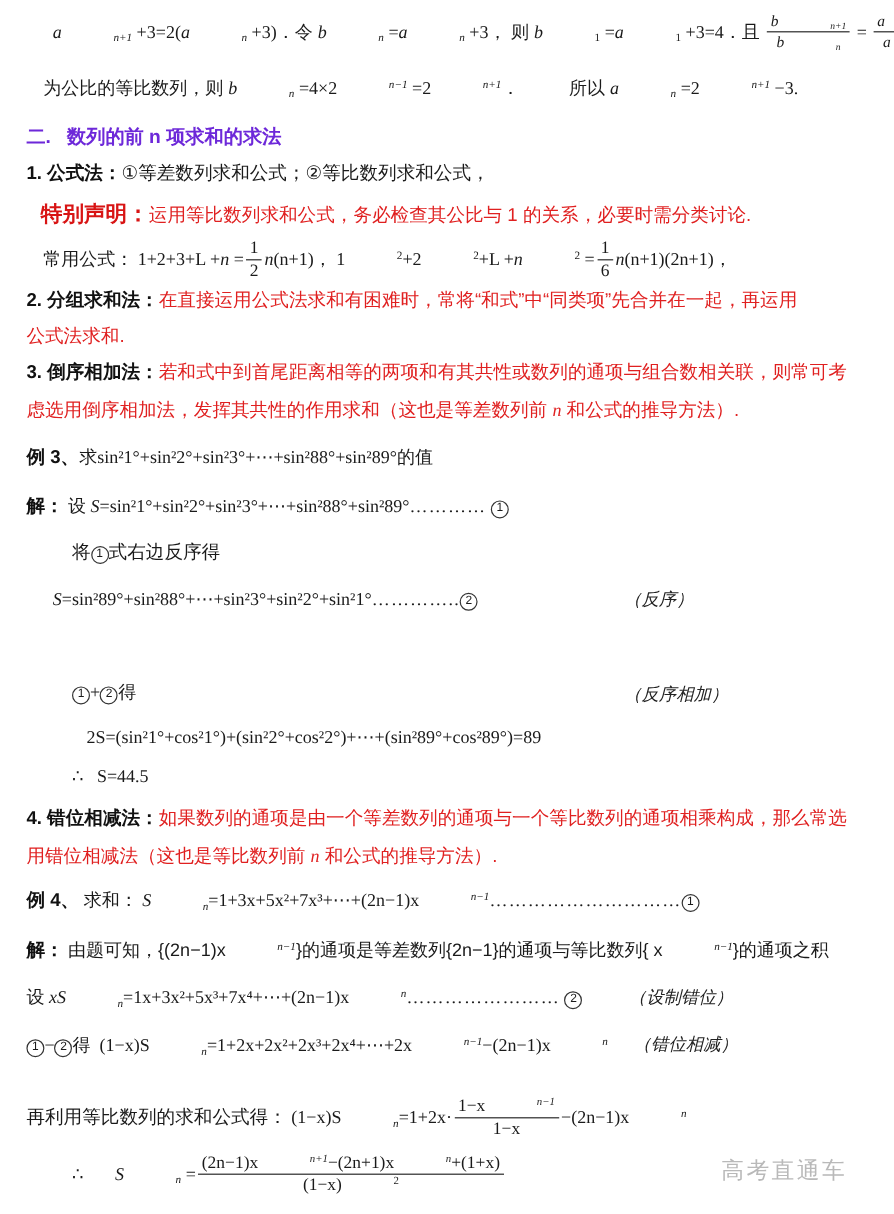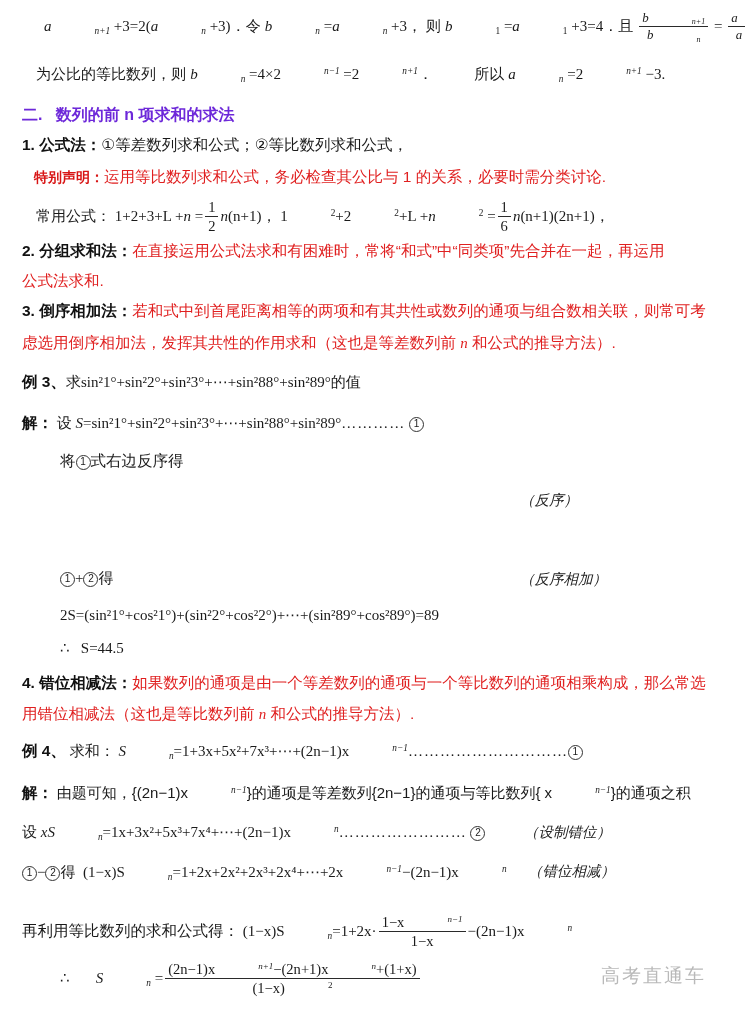"特别声明" .label-red { font-size: 14px -> 18px }
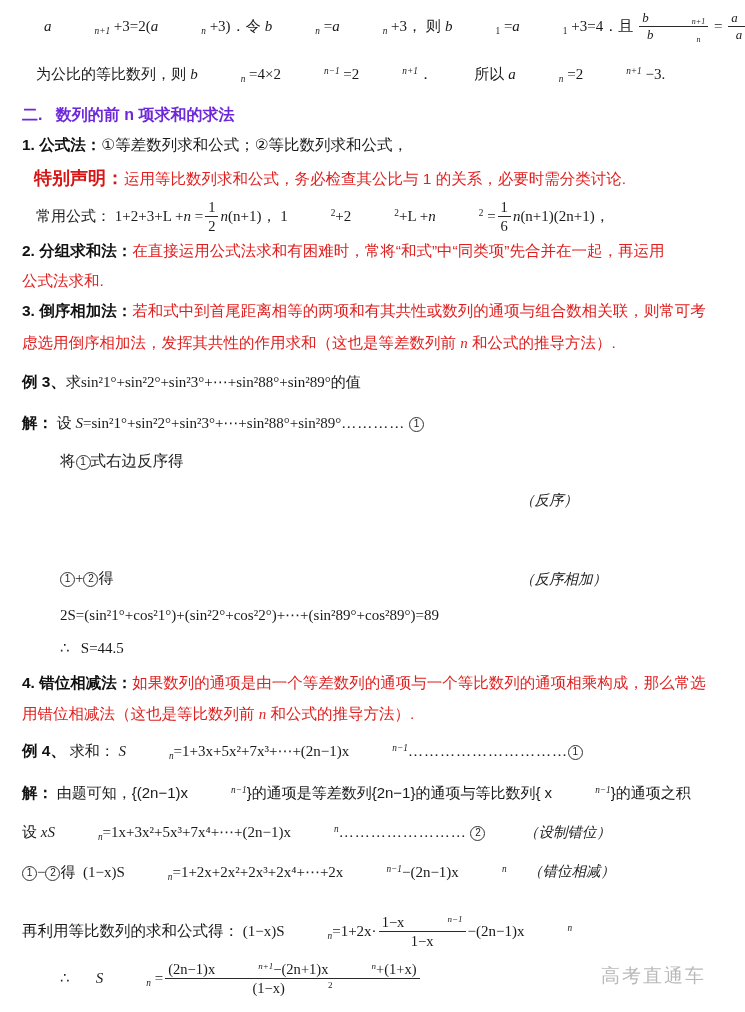"S=sin²89°+sin²88°+⋯+sin²3°+sin²2°+sin²1°" div.line { html: none -> <div> <span>S</span><span>=sin²89°+sin²88°+⋯+sin²3°+sin²2°+sin²1°</span><span>…………..</span><span>2</span> </div> }
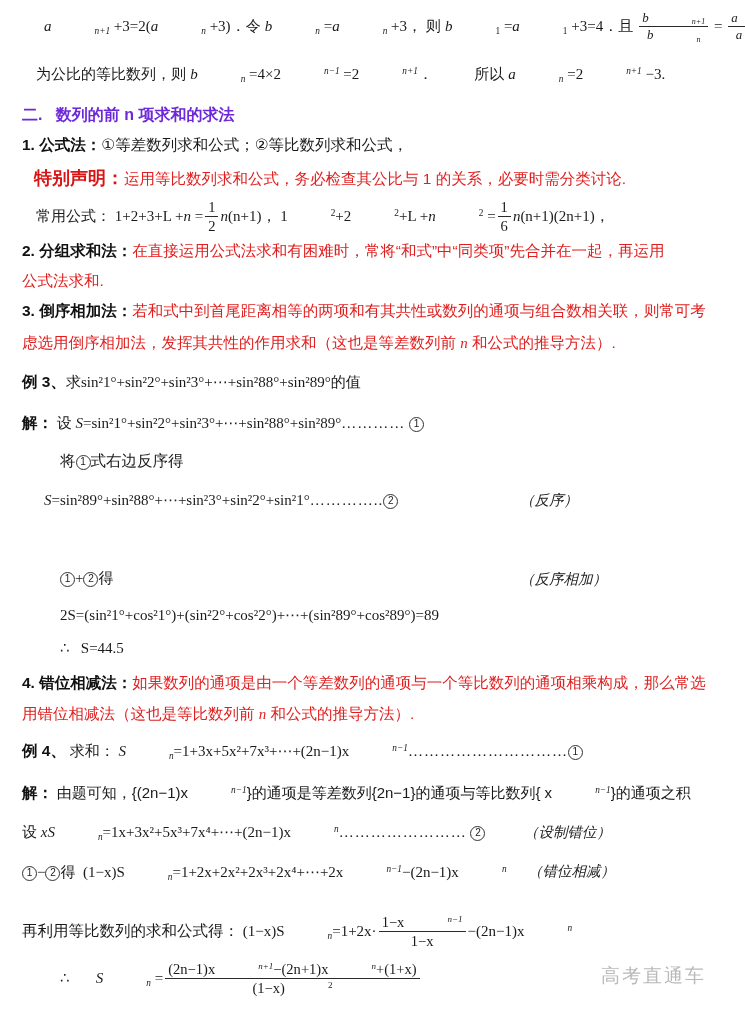"2S=(sin²1°+cos²1°)+(sin²2°+cos²2°)+⋯+(si" div.line { left: 60px -> 72px }
